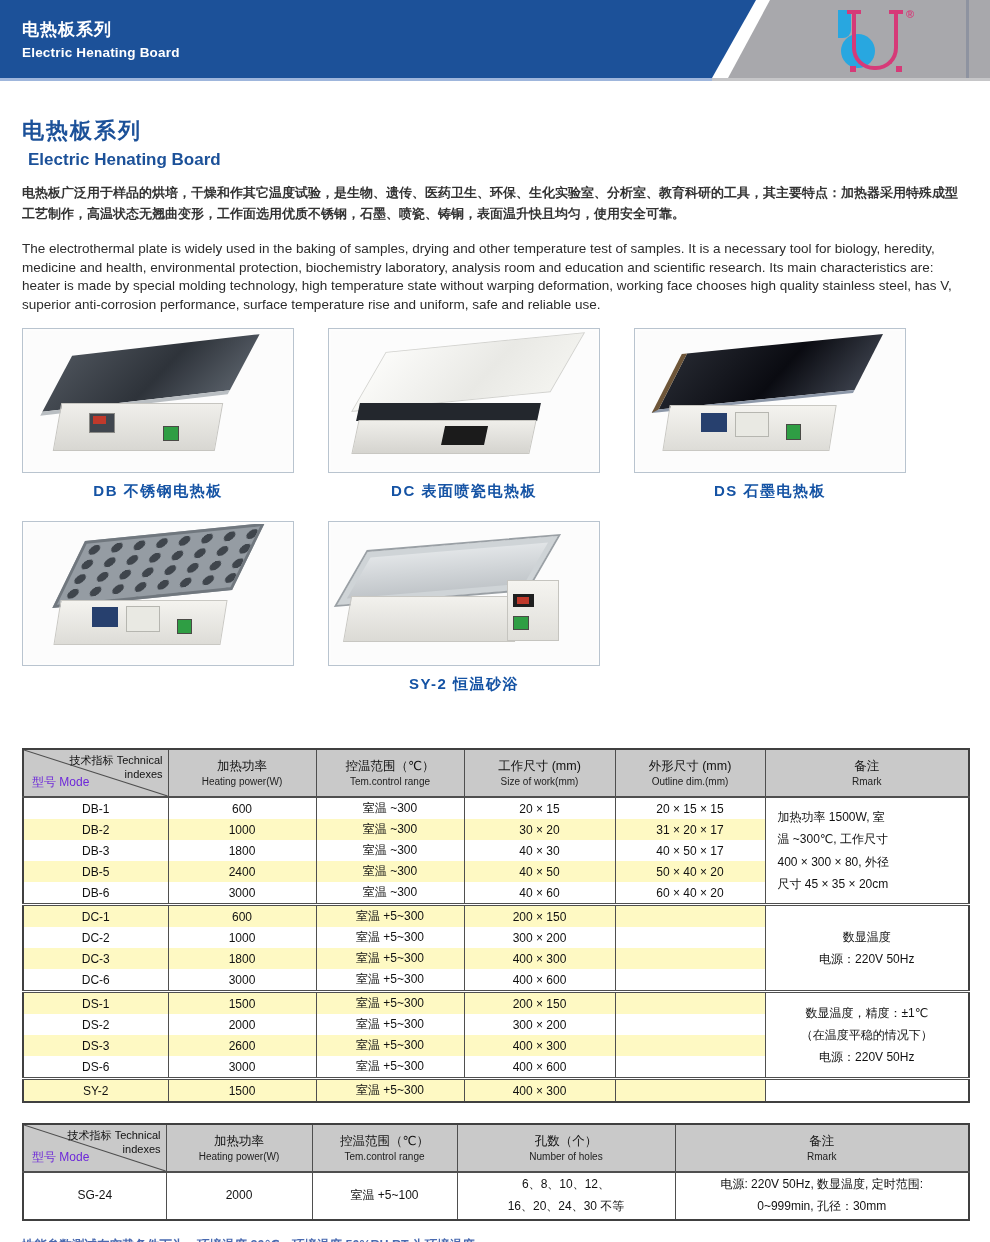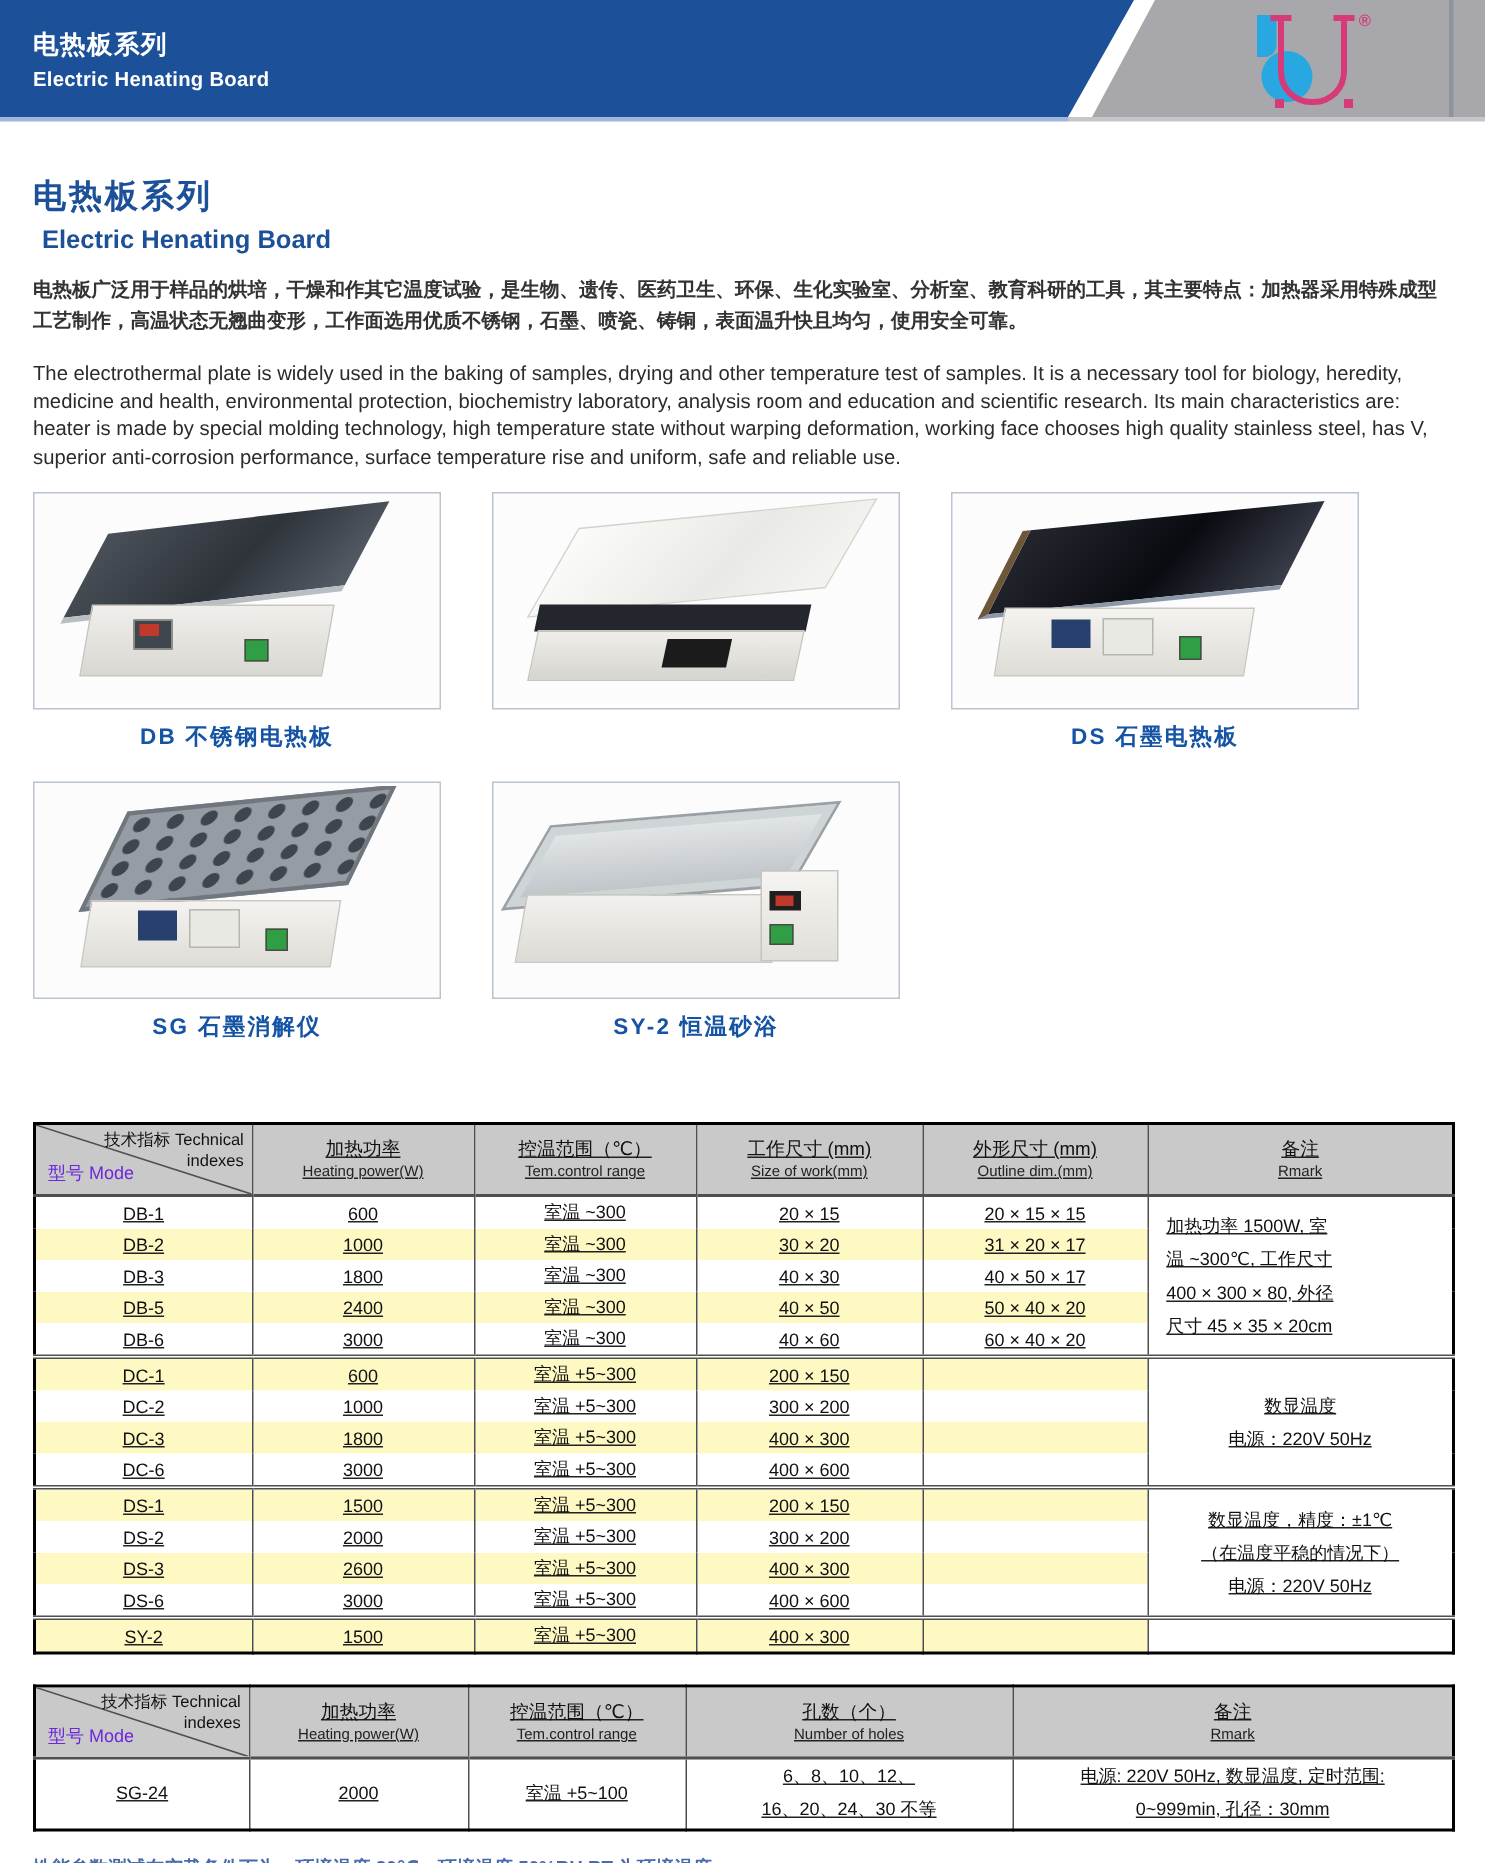"DC 表面喷瓷电热板" div.product-caption { html: none -> <div>DC 表面喷瓷电热板</div> }
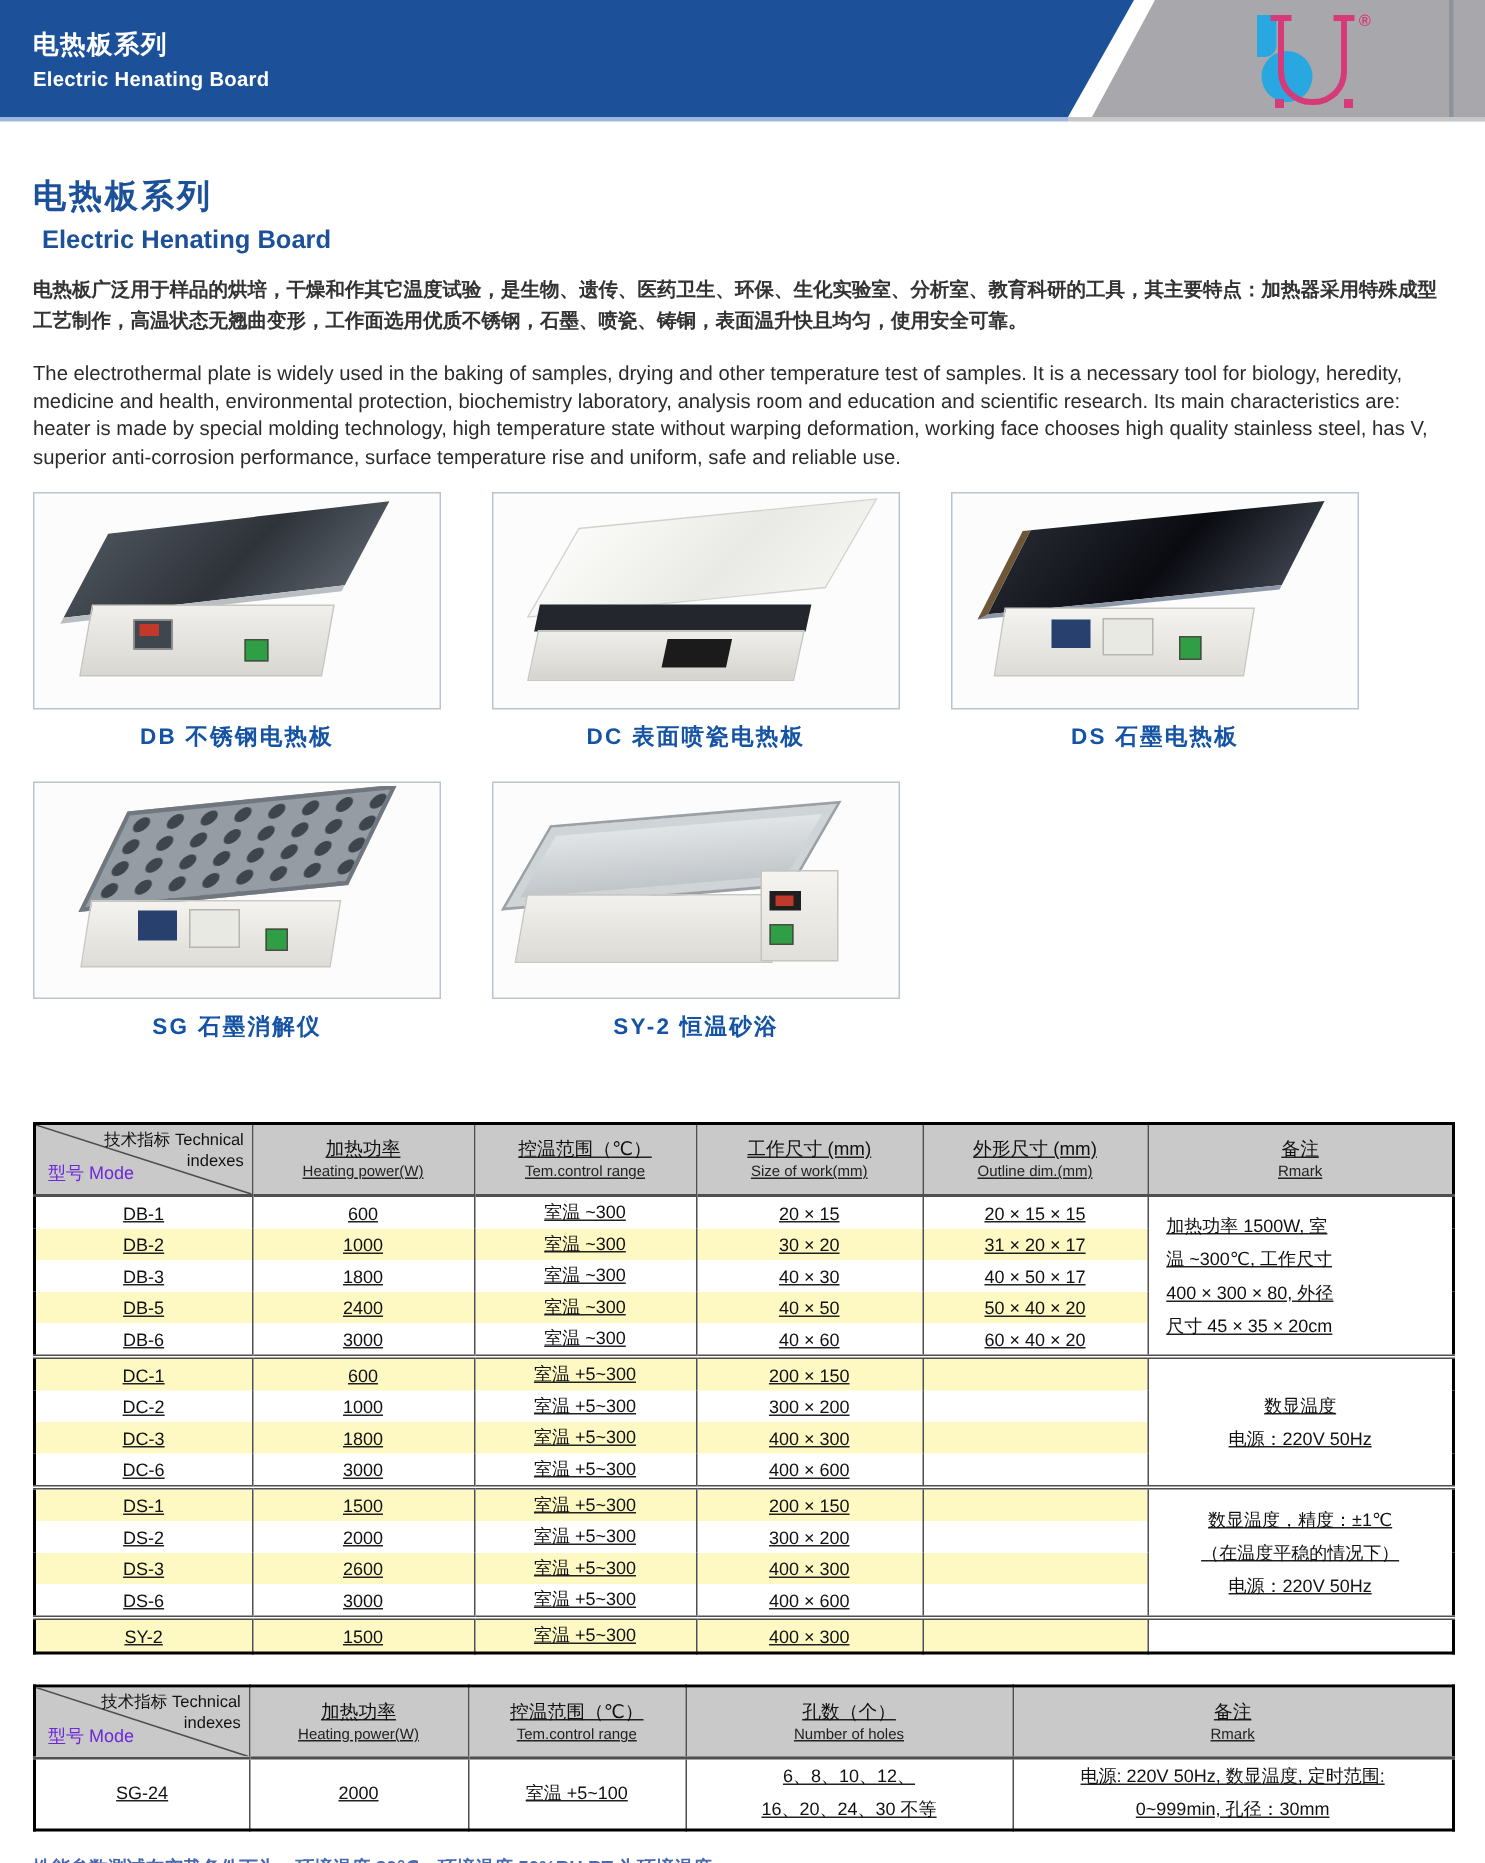"SG 石墨消解仪" div.product-caption { html: <div>SG 石墨消解仪</div> -> none }
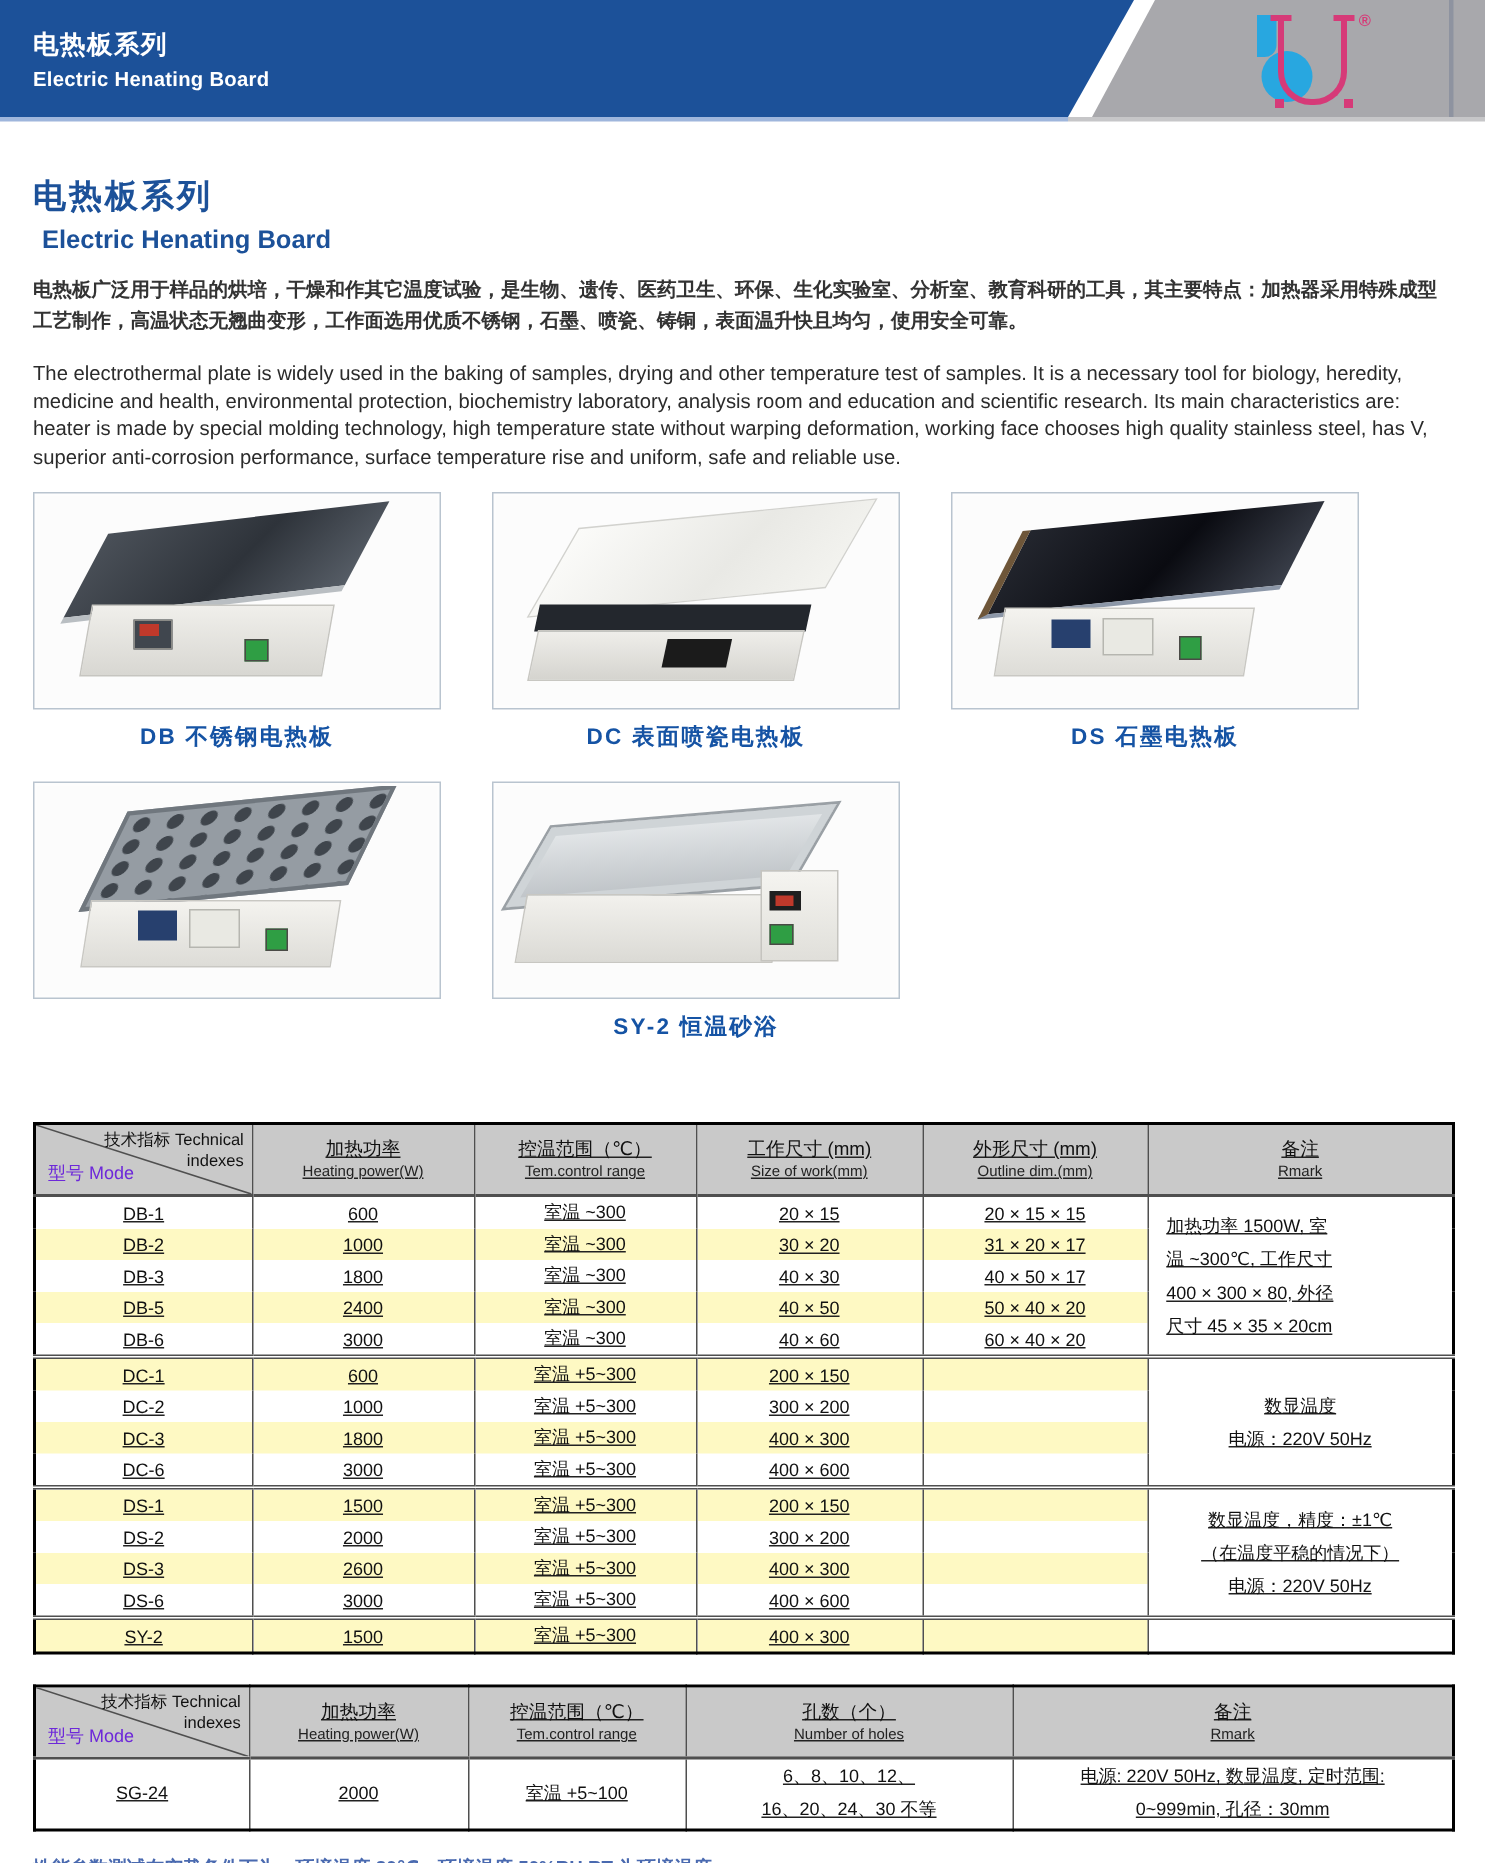"技术指标 Technical indexes" table.spec { border: 2px solid #000000 -> 2px solid #404040; text-decoration: underline -> none }
